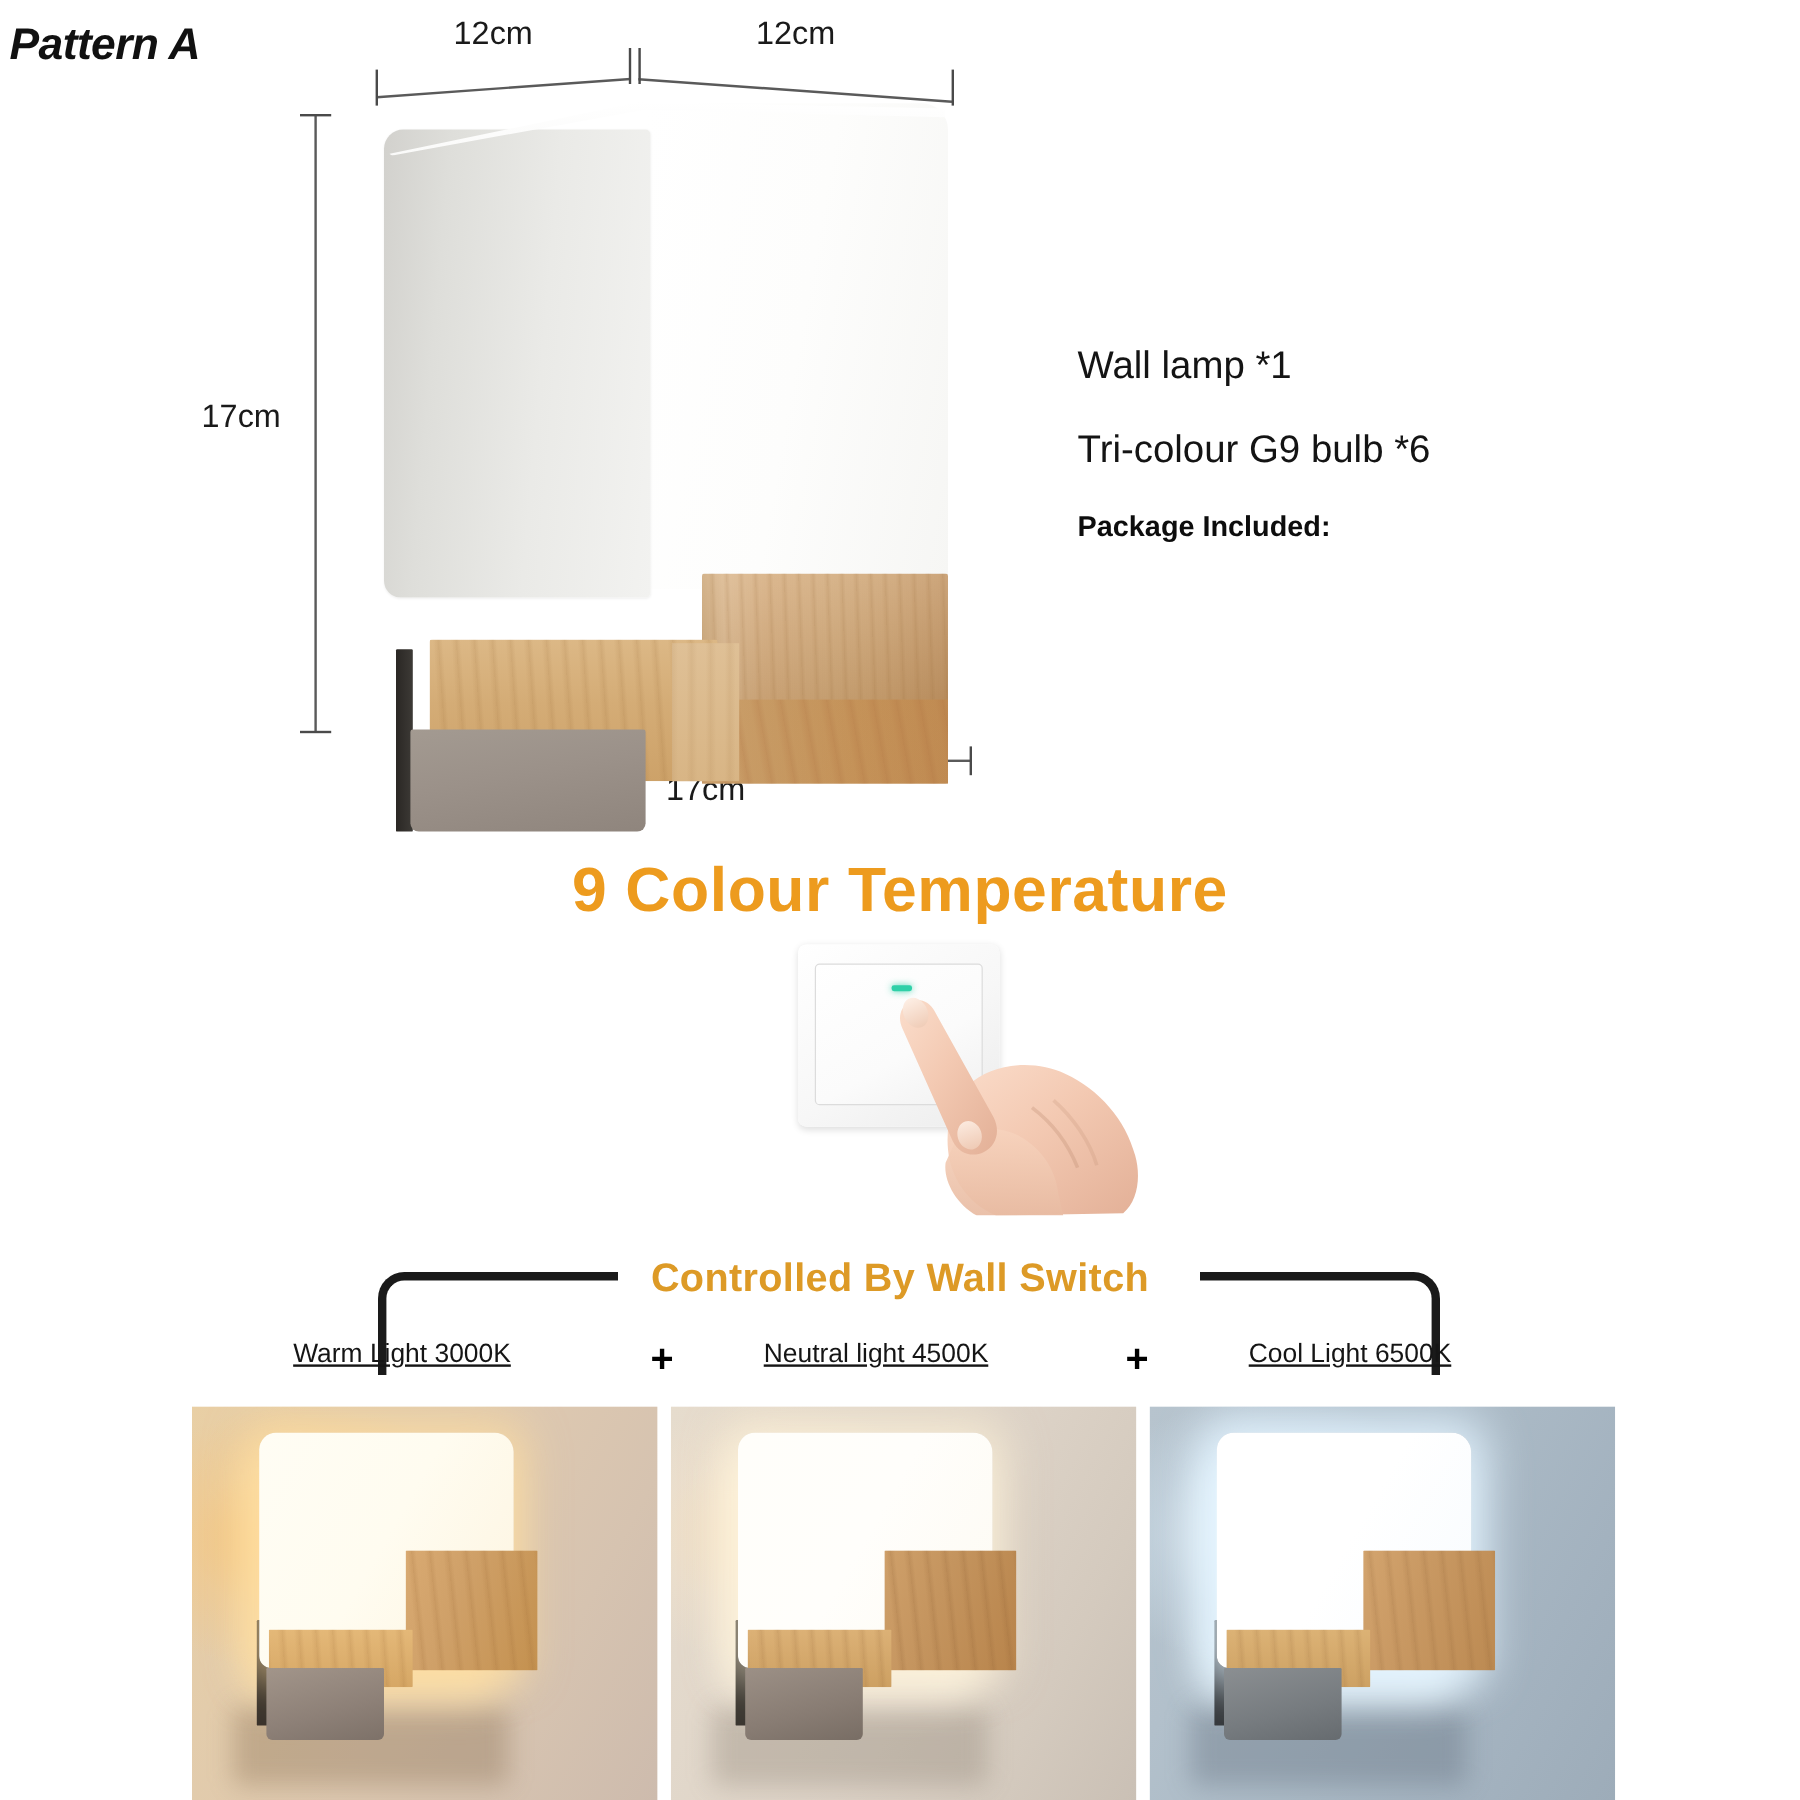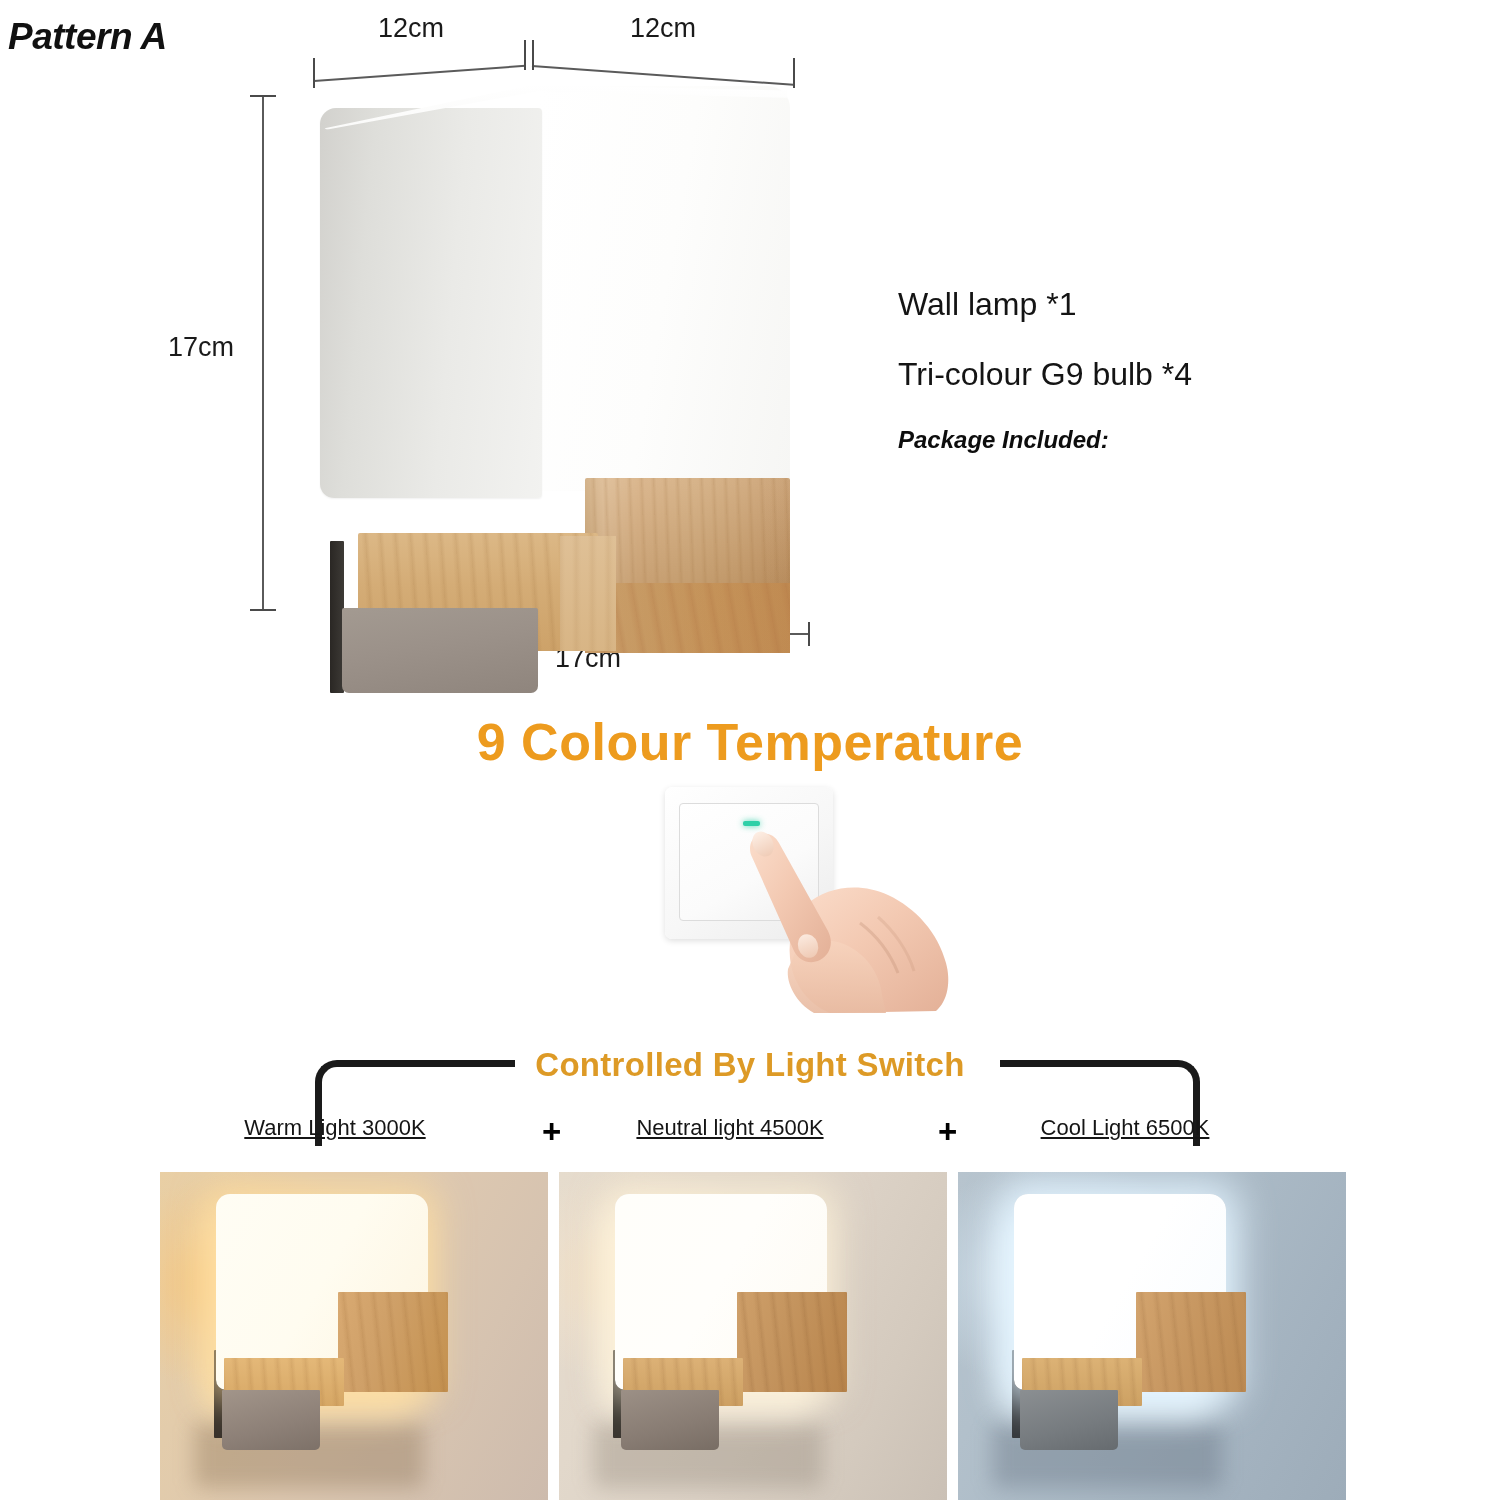"Tri-colour G9 bulb *4" div.pkg-item { text: 4 -> 6 }
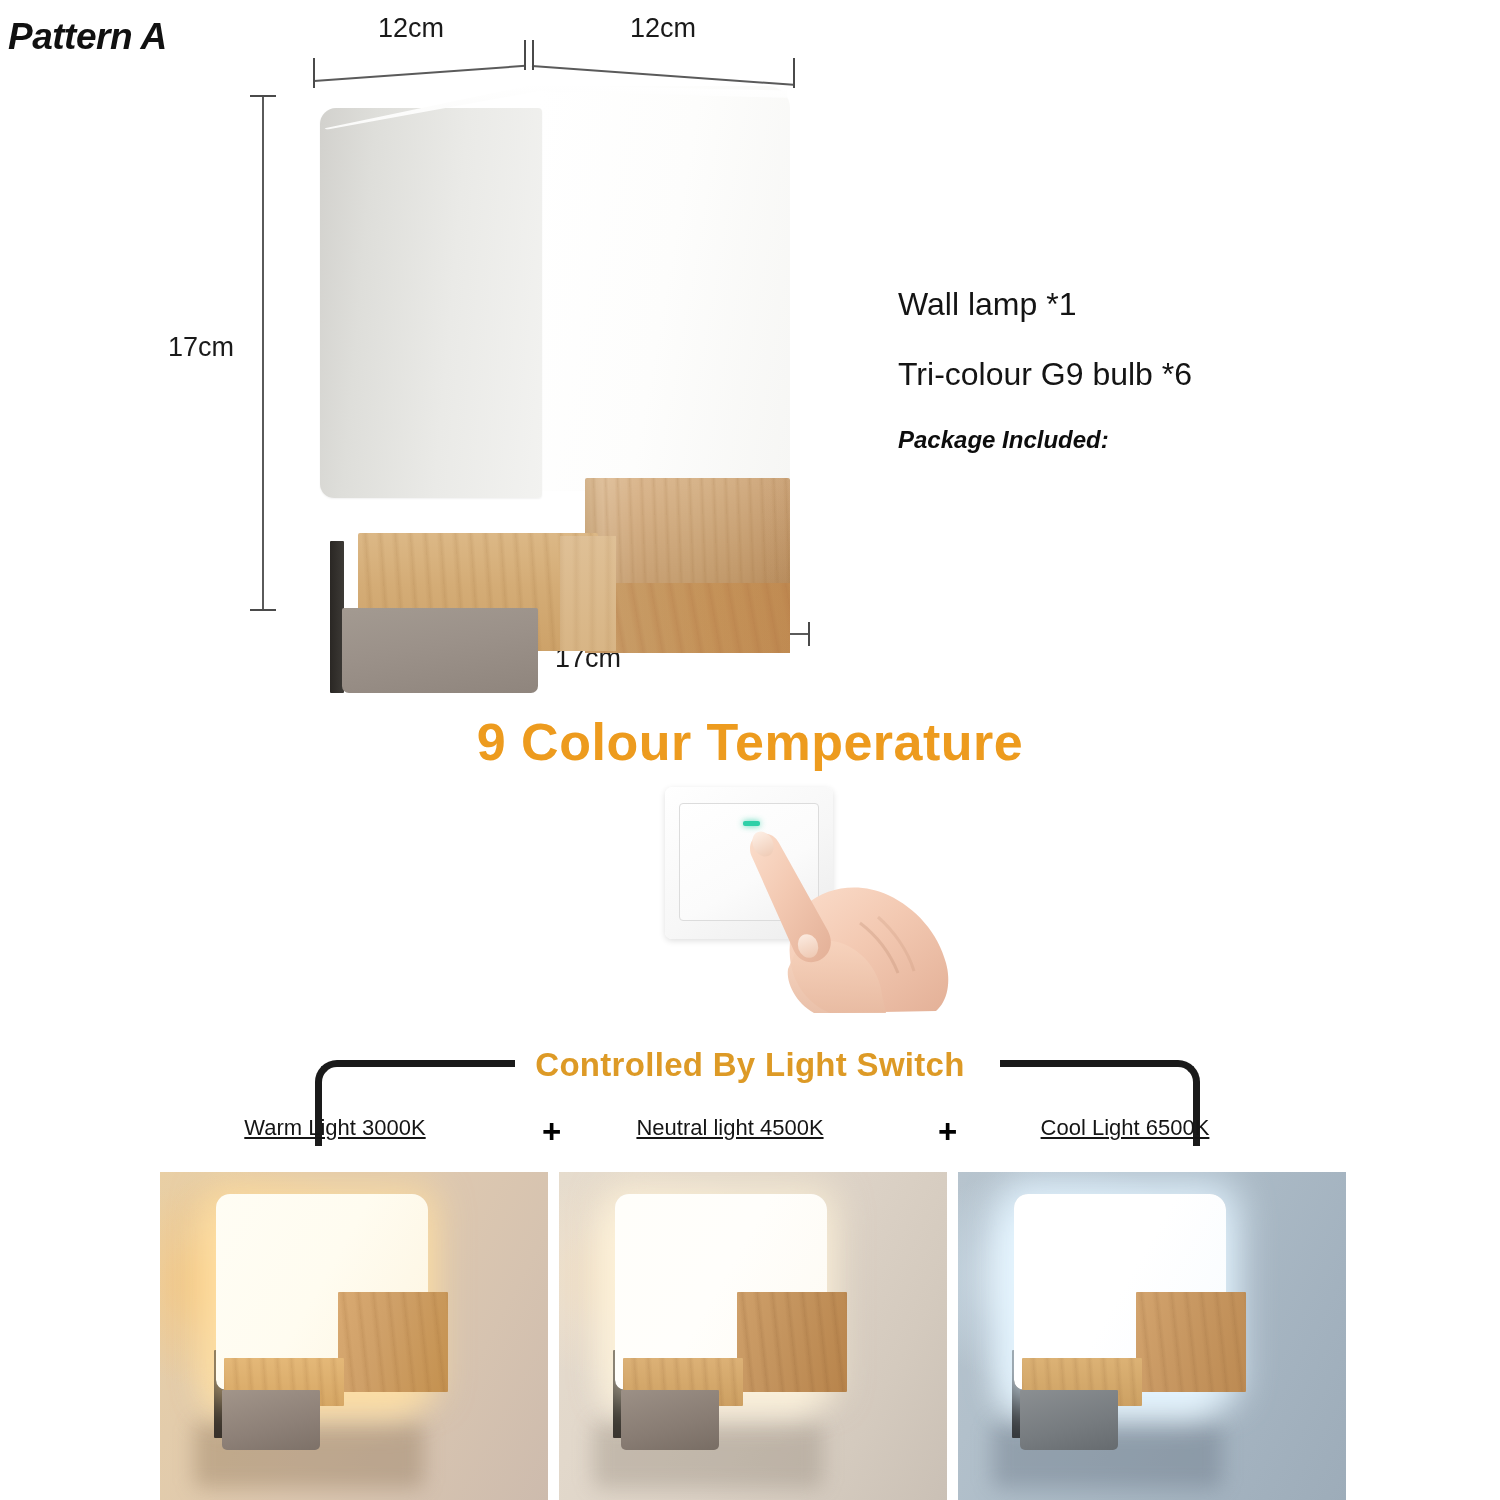"Package Included:" #package-heading { font-style: italic -> none }
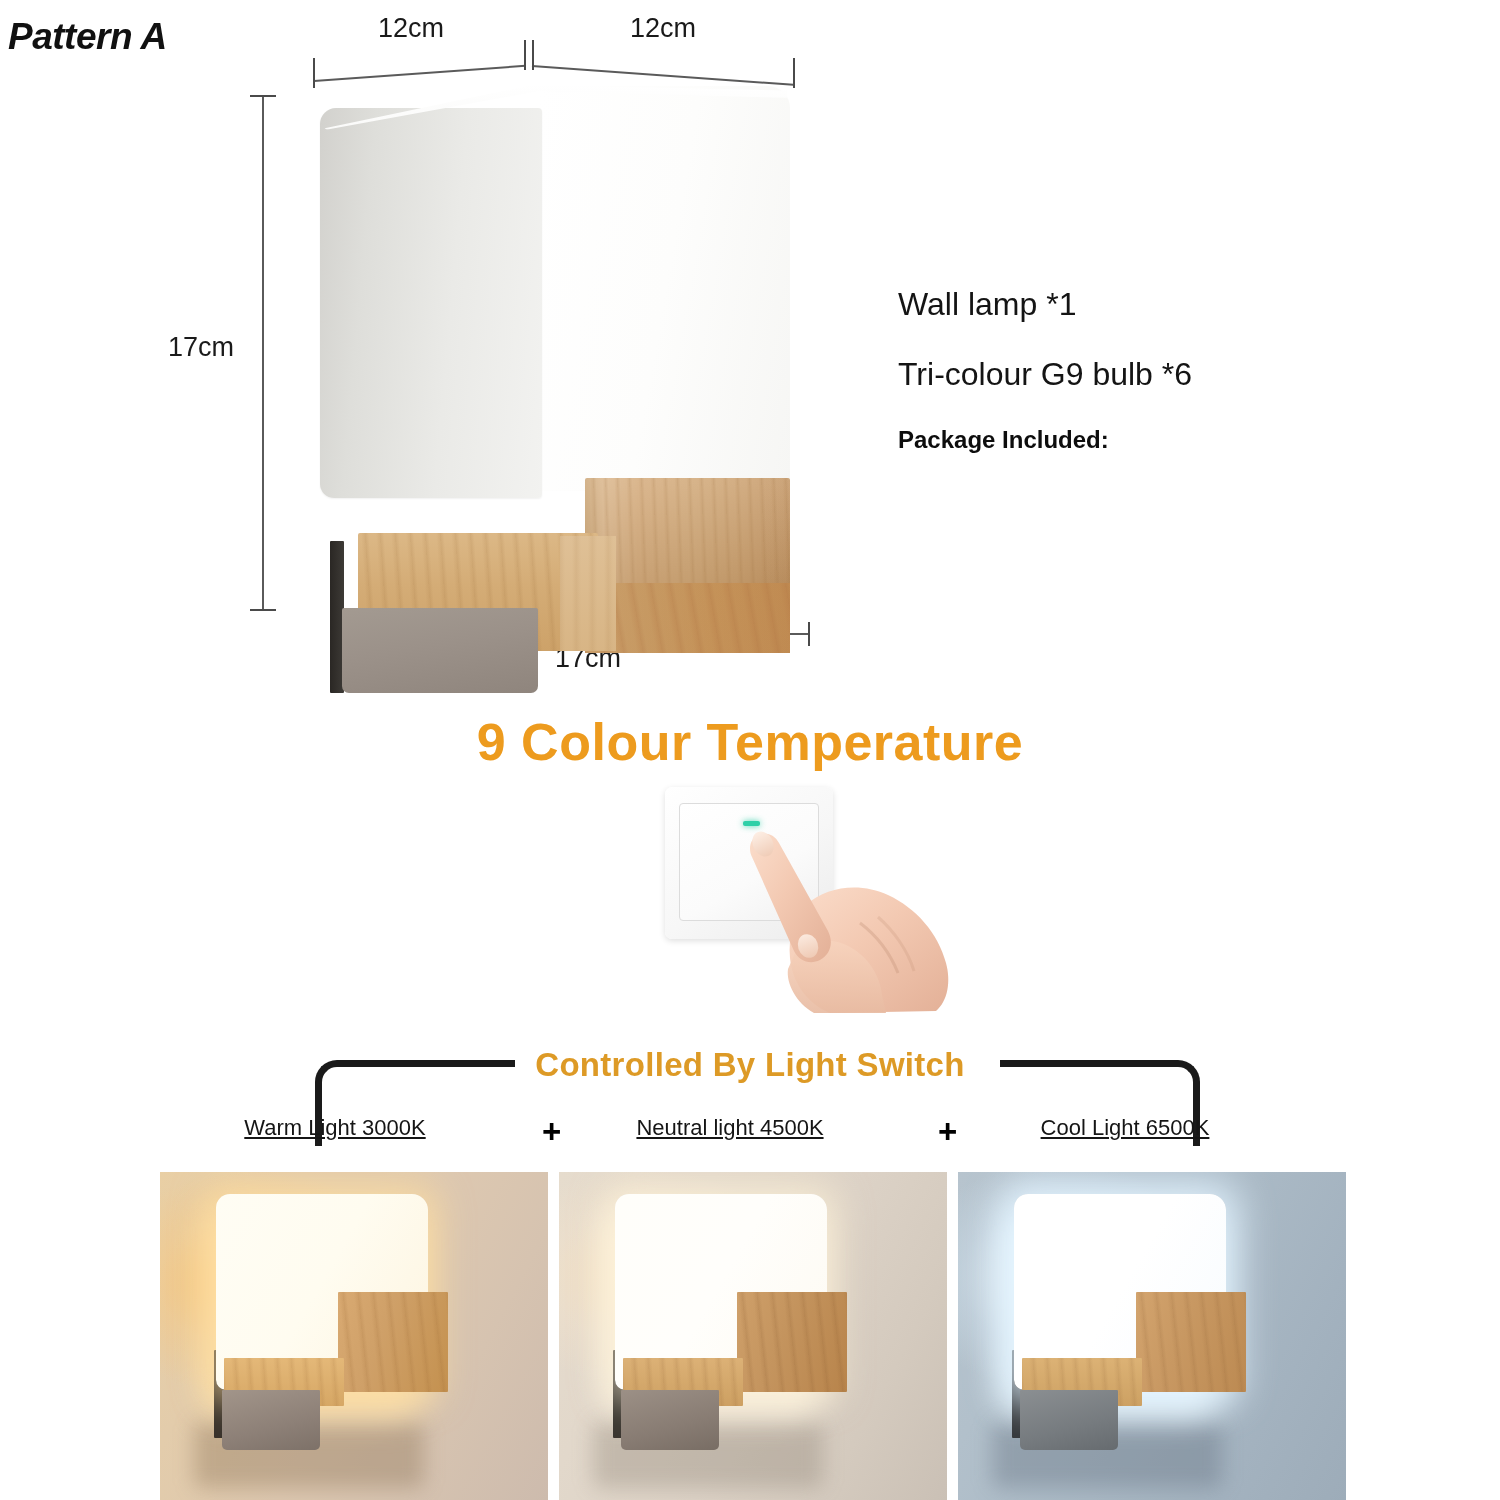"Controlled By Light Switch" div { text: Light -> Wall }
